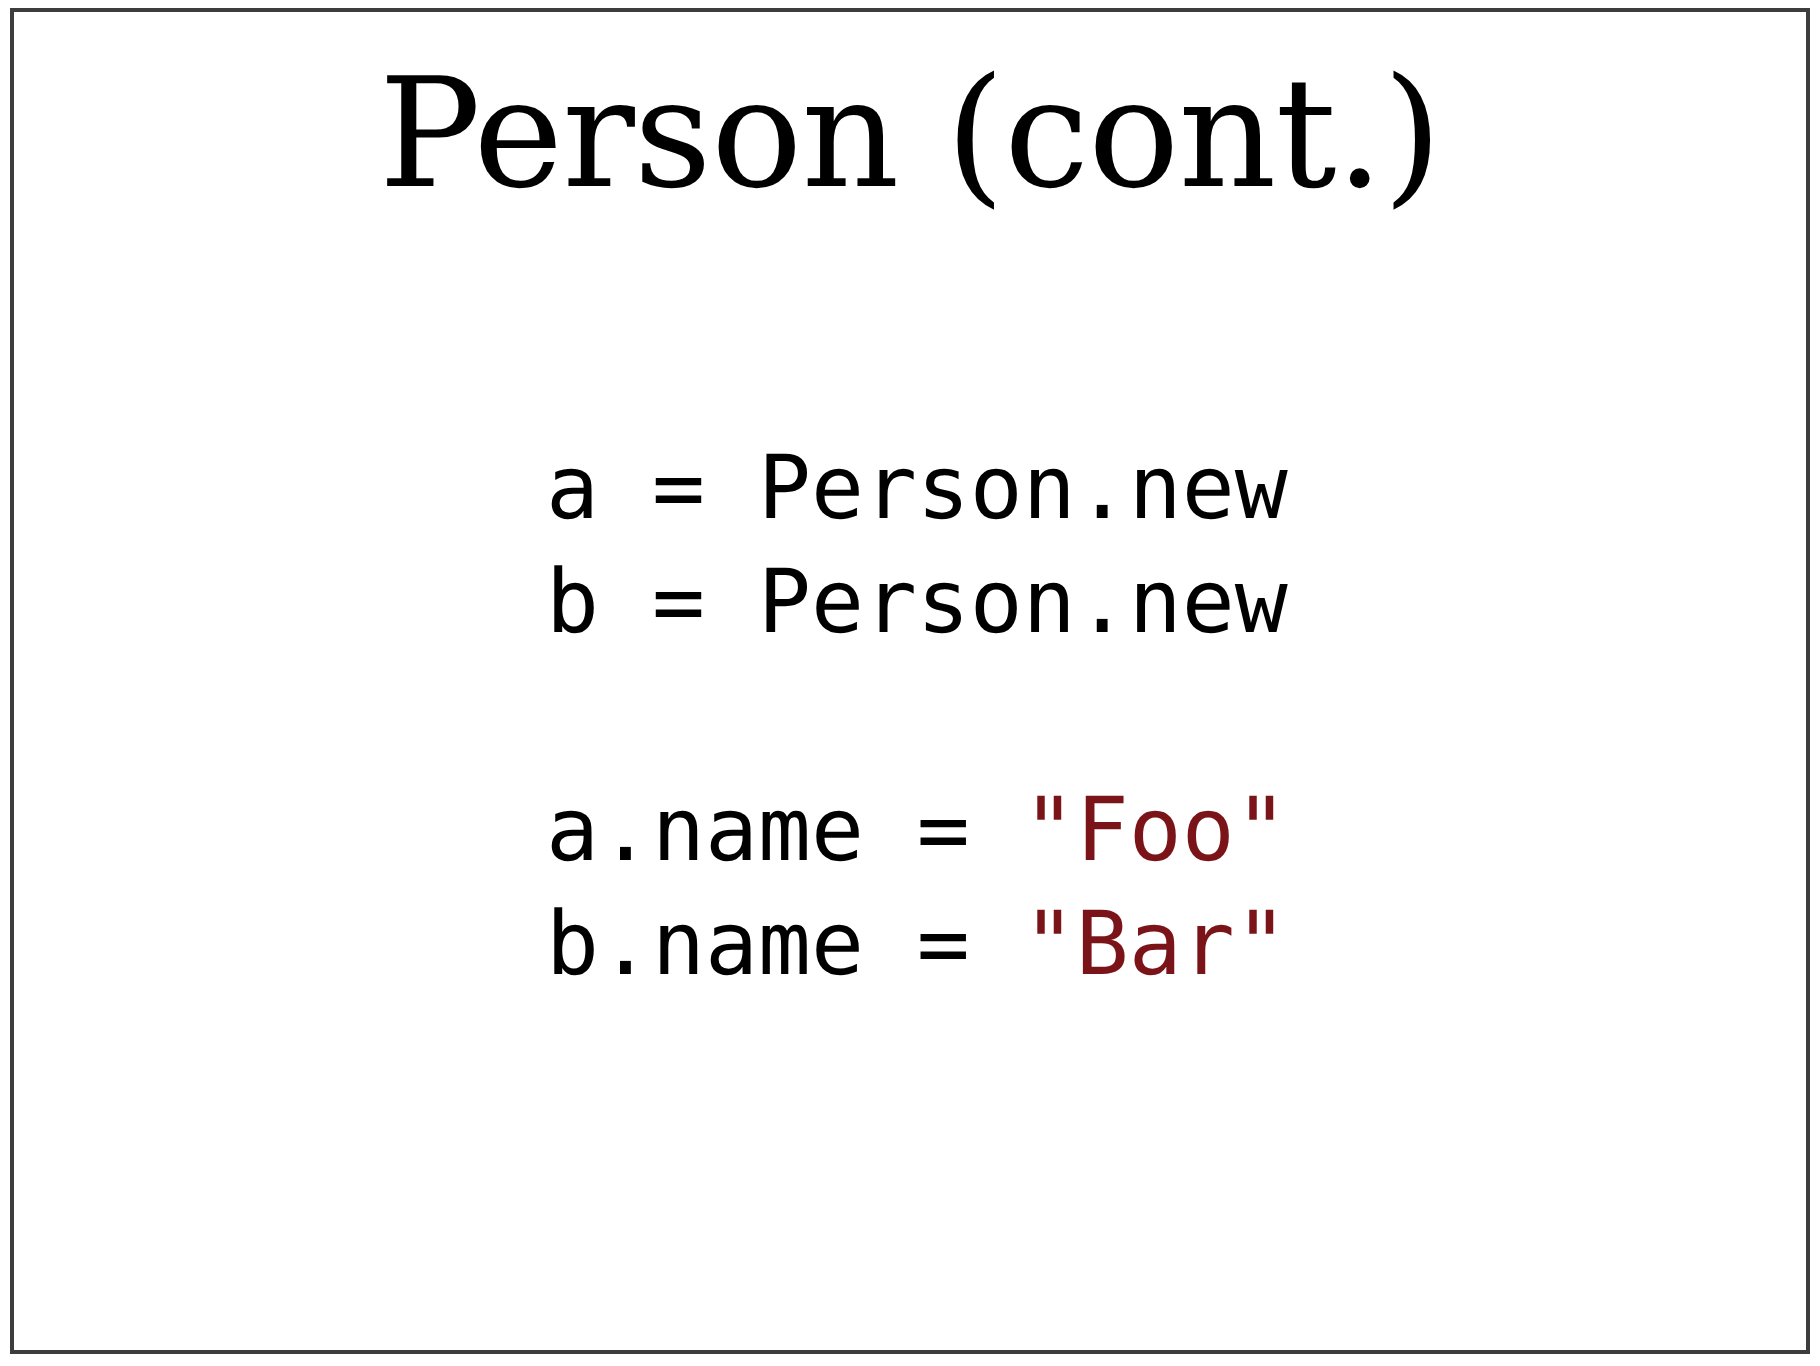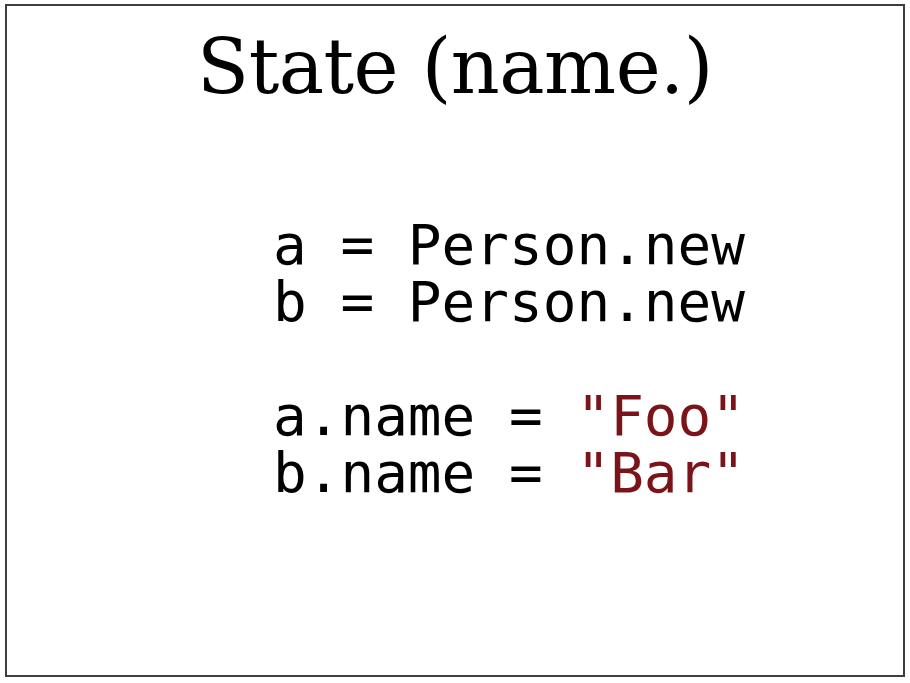"State (name.)" div { text: State (name -> Person (cont }
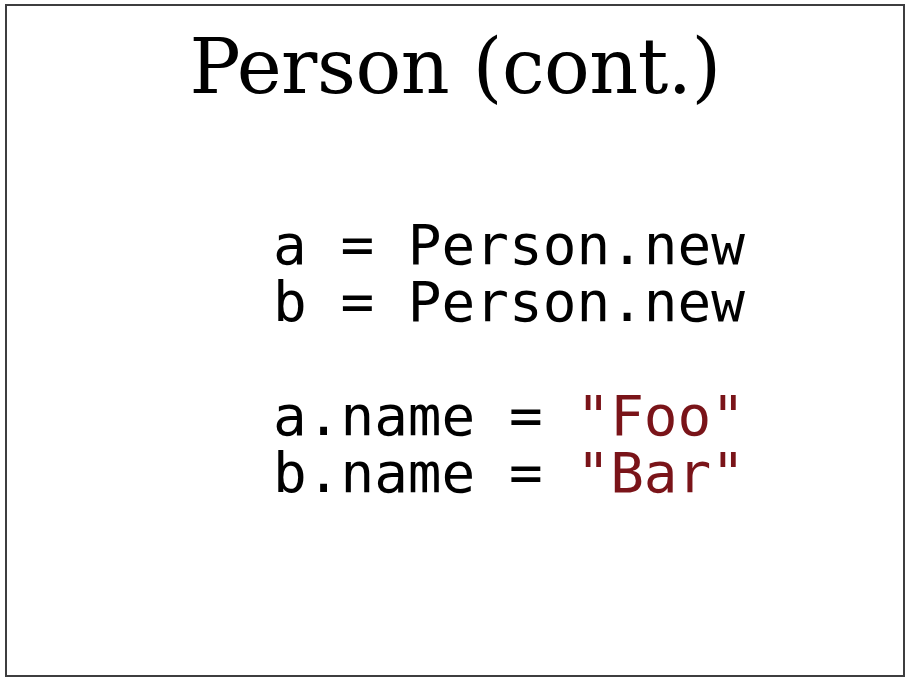"a = Person.new" #code-block { font-size: 56px -> 44px }
